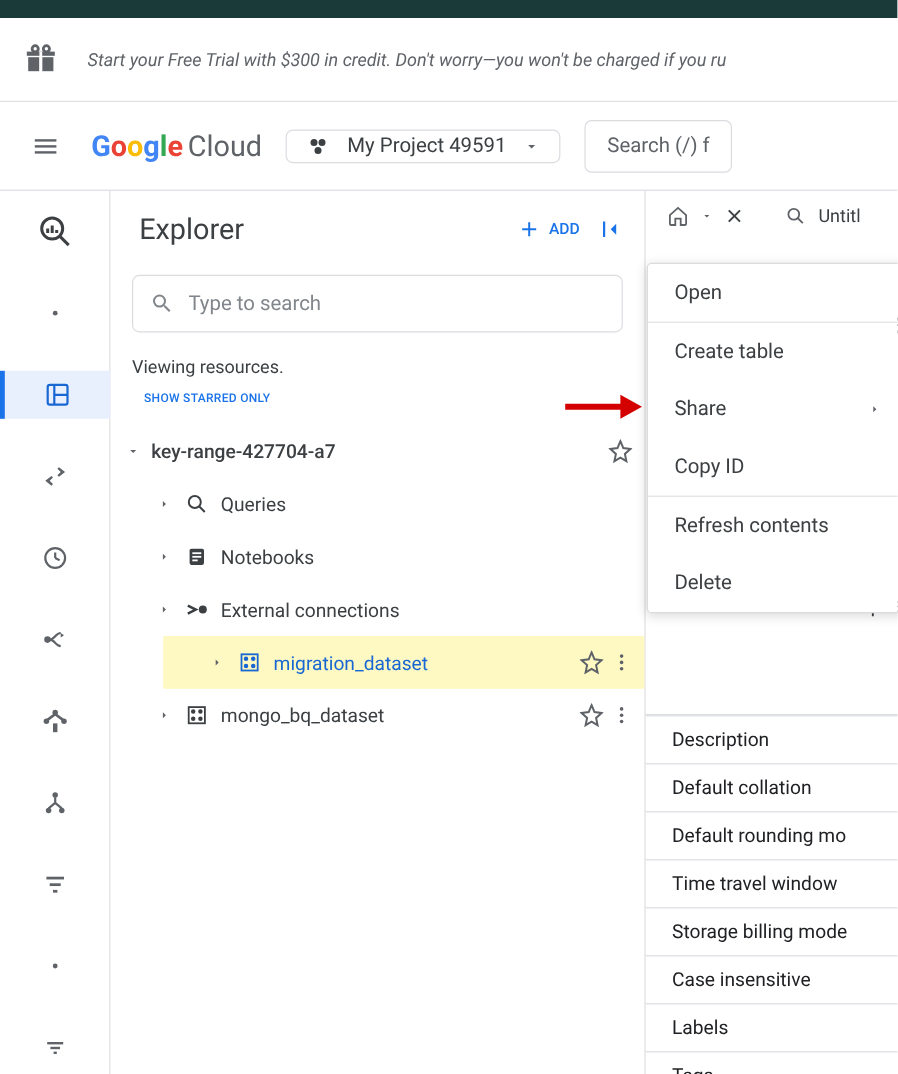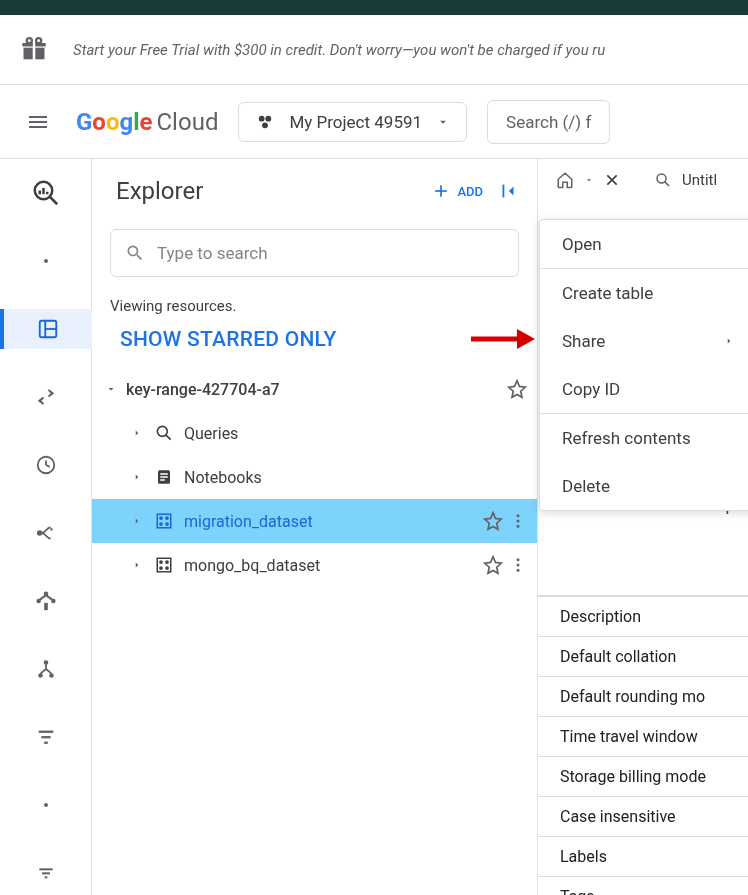"My Project 49591" .project-picker { height: 40px -> 28px }
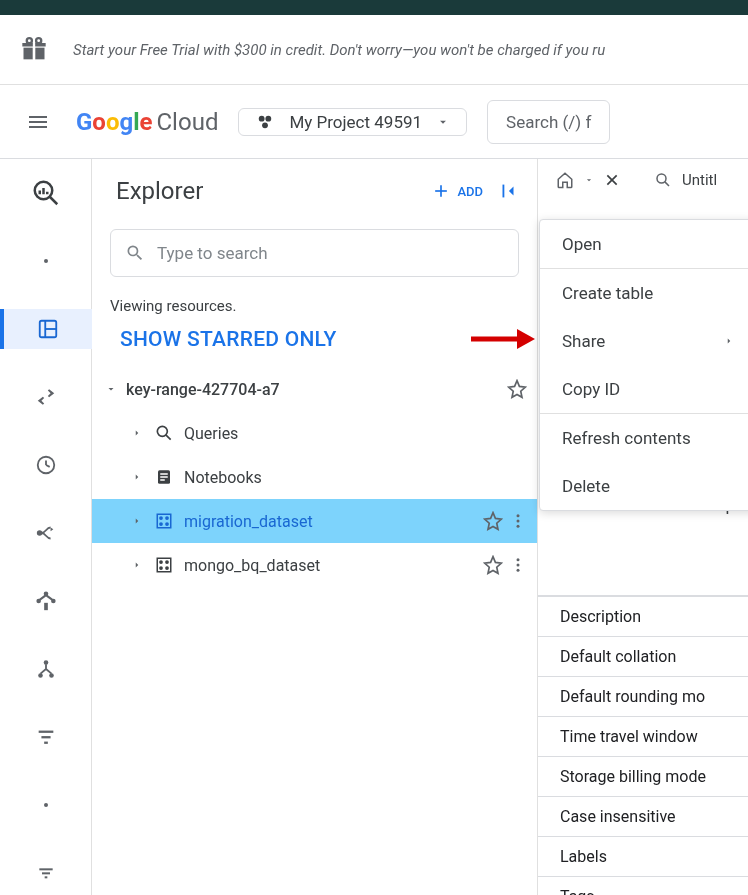"SHOW STARRED ONLY" .starred-link { font-size: 21px -> 10px }
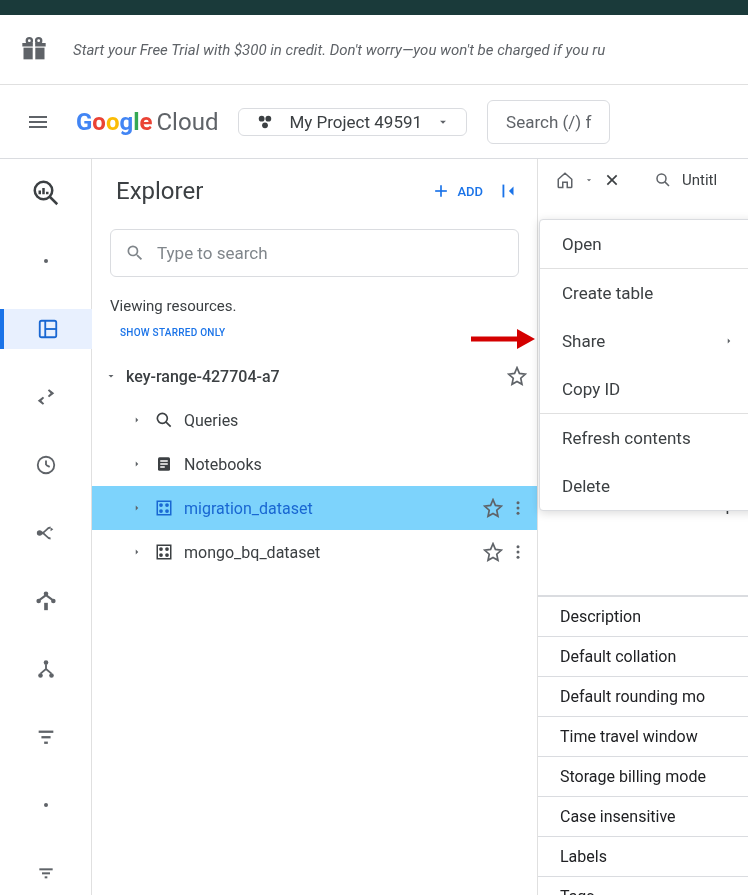"External connections" div.tree-row { html: none -> <div> <span> <svg> <path></path> </svg> </span> <span> <svg> <circle></circle> <path></path> </svg> </span> <span>External connections</span> </div> }
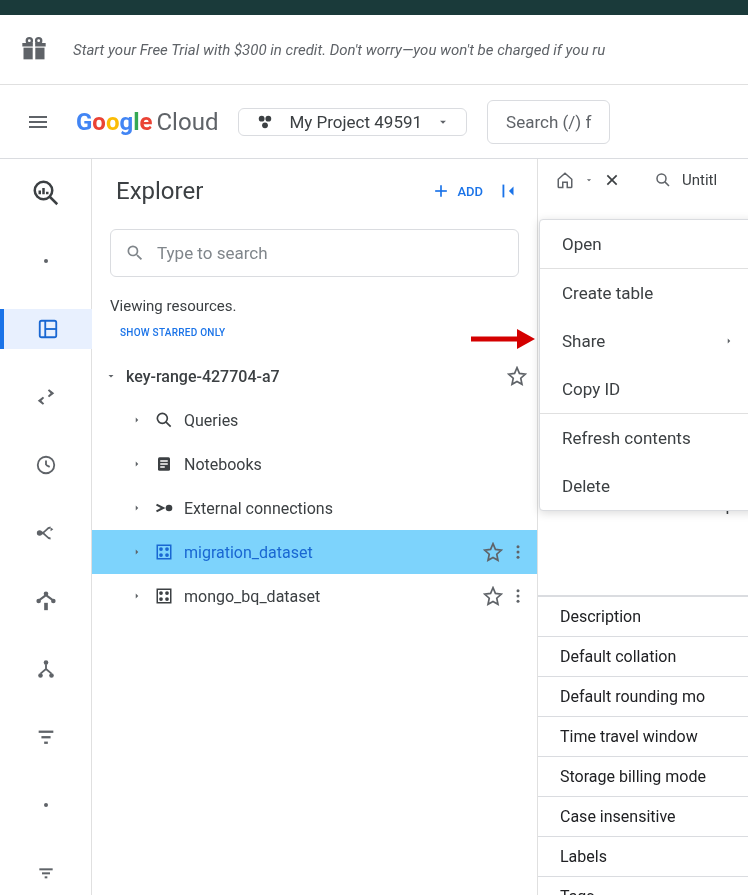"migration_dataset" .tree-row.selected { background: #7dd3fc -> #fef9c3; margin-left: none -> 44px }
